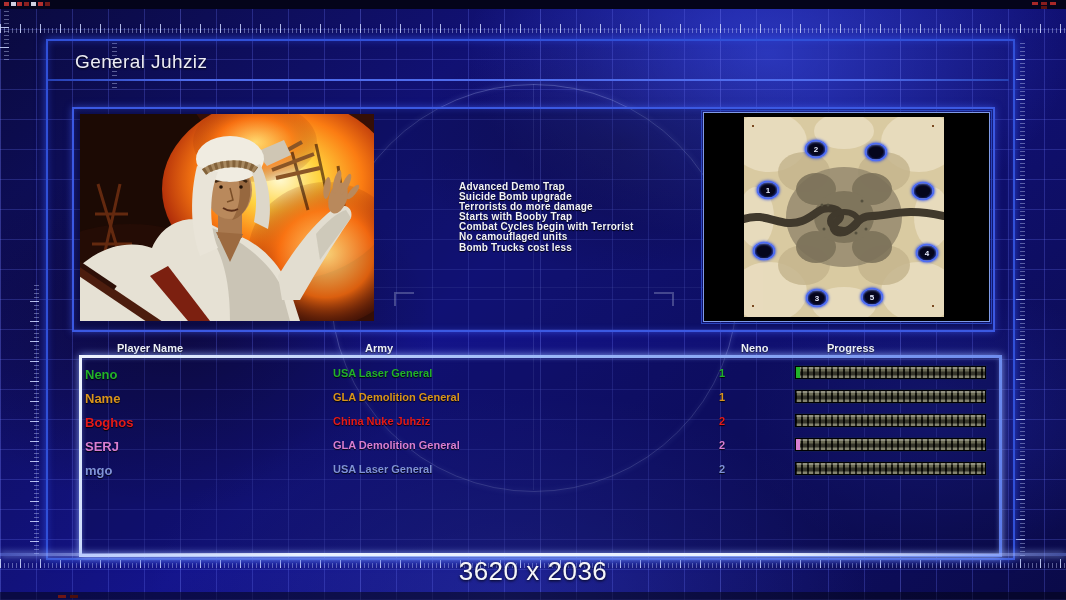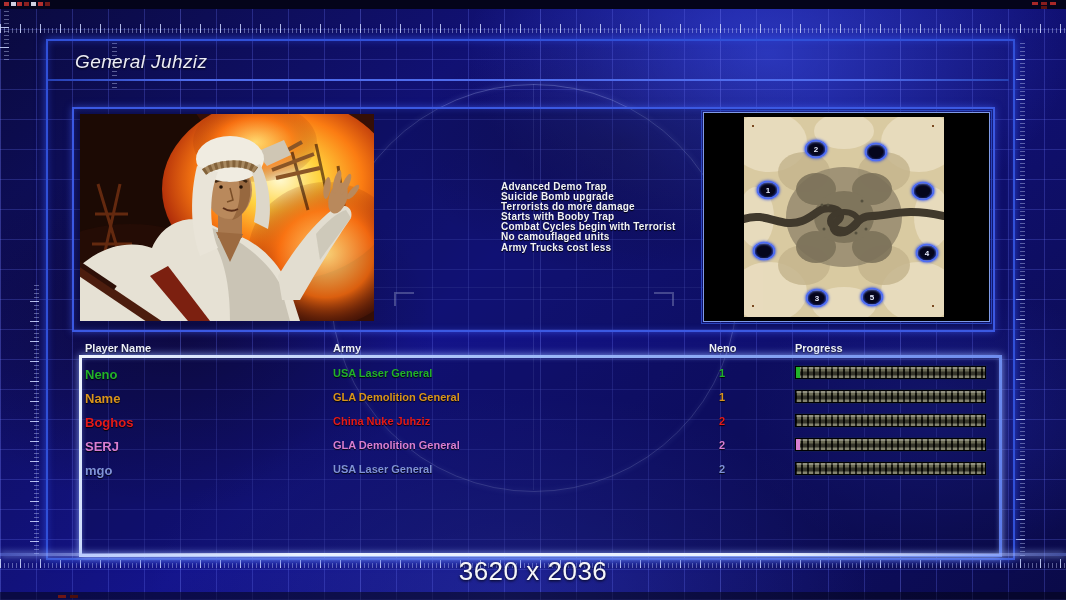"General Juhziz" #page-title { font-style: italic -> none }
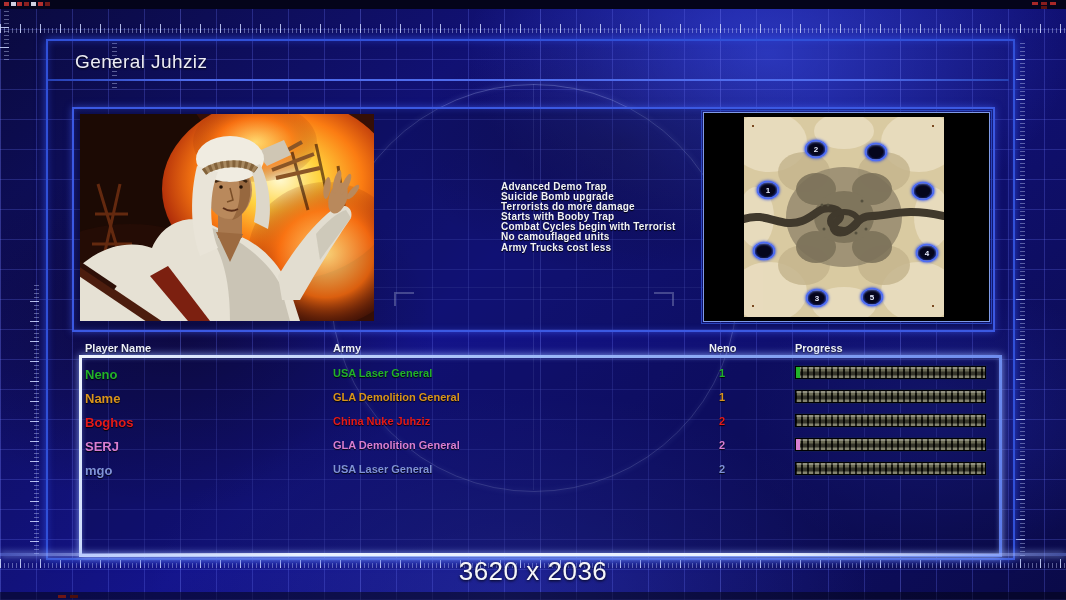"Advanced Demo Trap" #abilities { margin-left: 42px -> none }
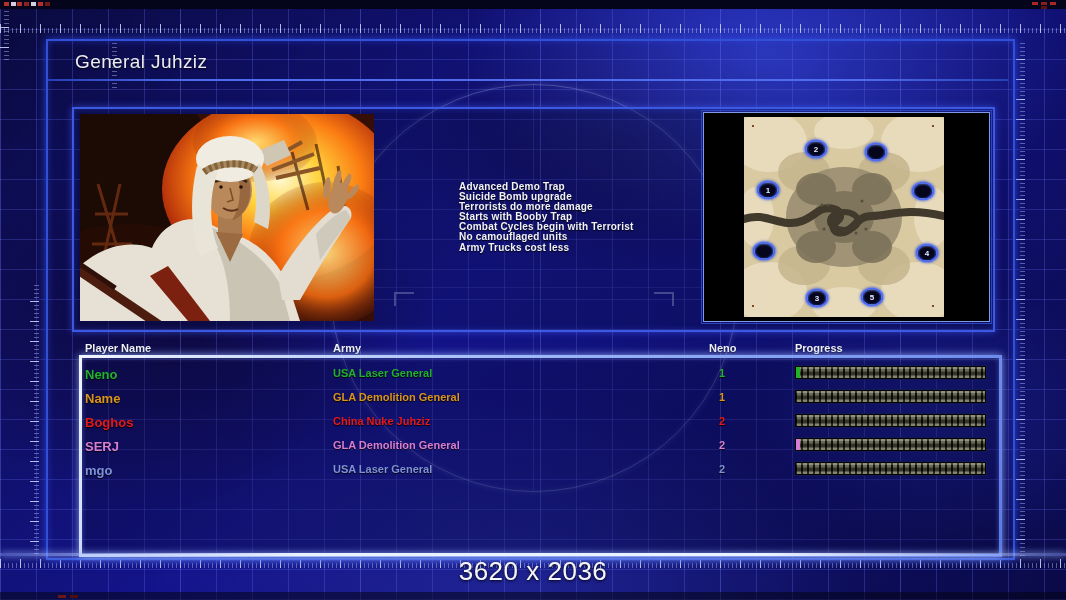"Army Trucks cost less" div.ability-line { text: Army -> Bomb }
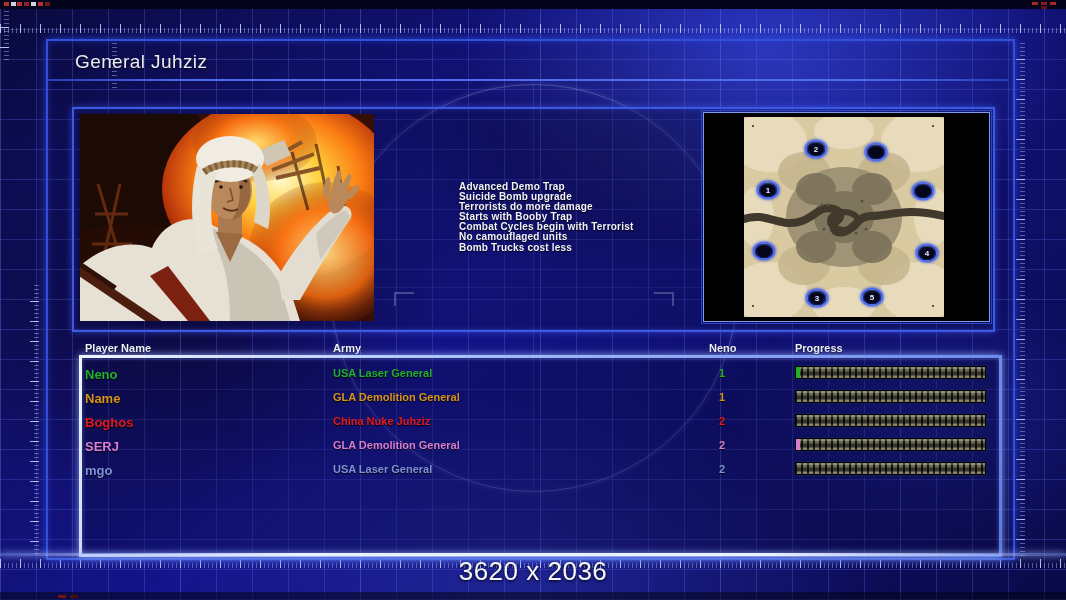"Player Name" .th { margin-left: none -> 32px }
